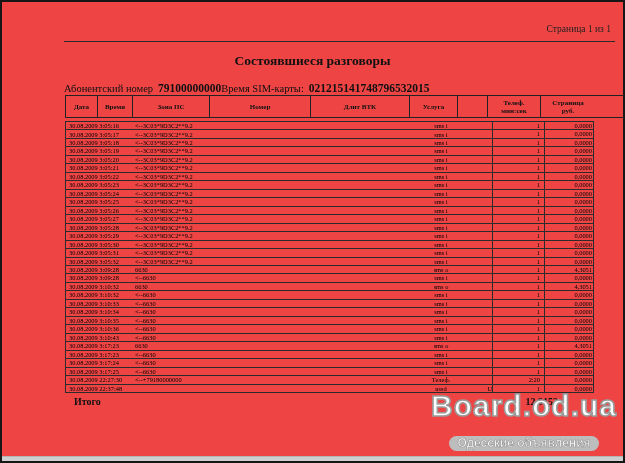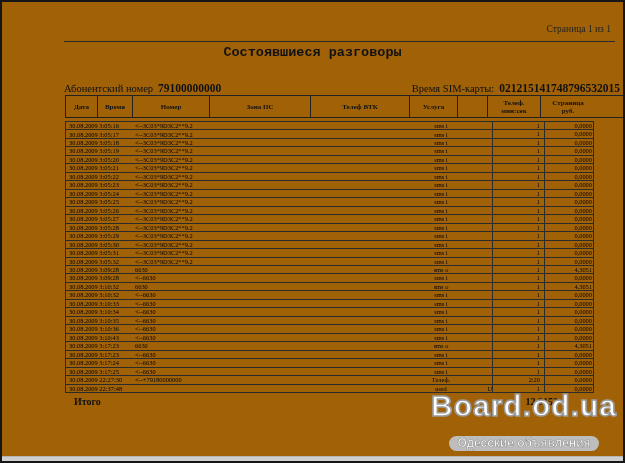"Страница 1 из 1" .frame { background: #a16207 -> #ef4444 }
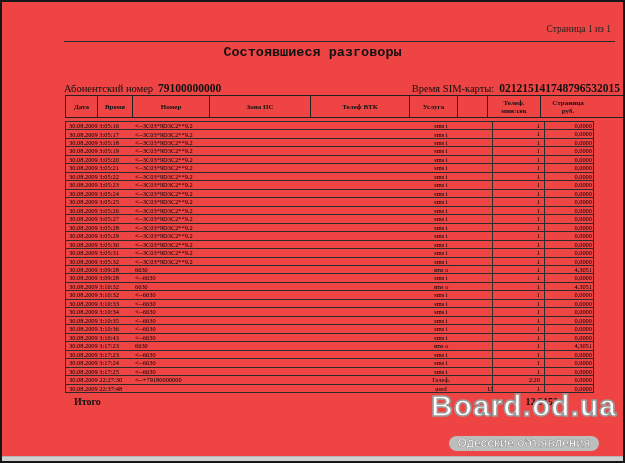"Состоявшиеся разговоры" .doc-title { font-family: Liberation Mono, monospace -> none; top: 43px -> 51px }
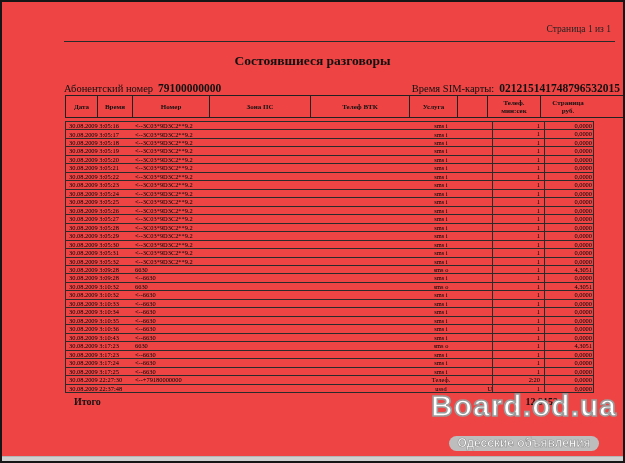"Абонентский номер 79100000000" .account-line { justify-content: space-between -> none }
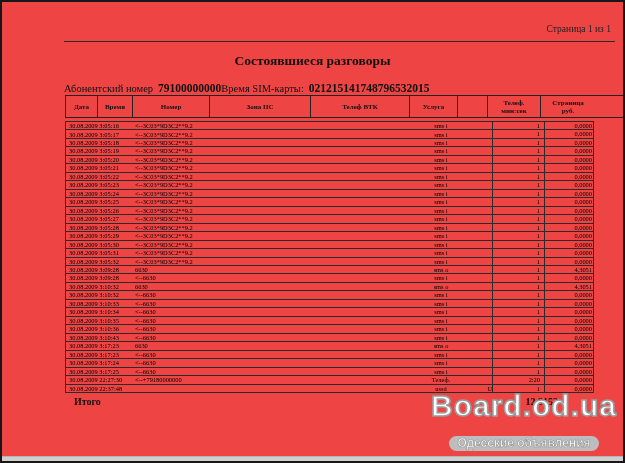"Номер" div.hdr-cell { order: before "Зона ПС" -> after "Зона ПС" }
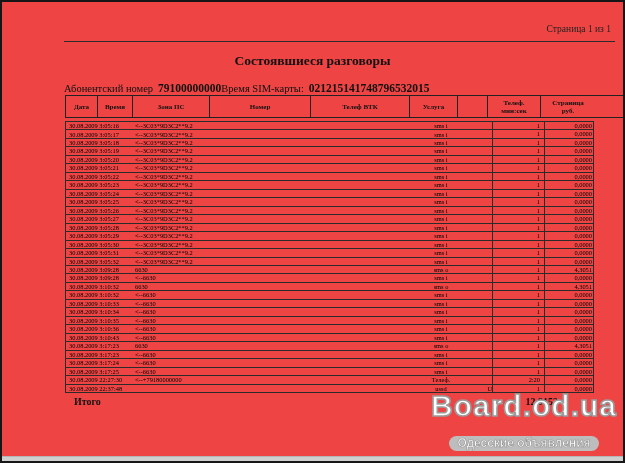"Телеф ВТК" div.hdr-cell { text: Телеф -> Длит }
